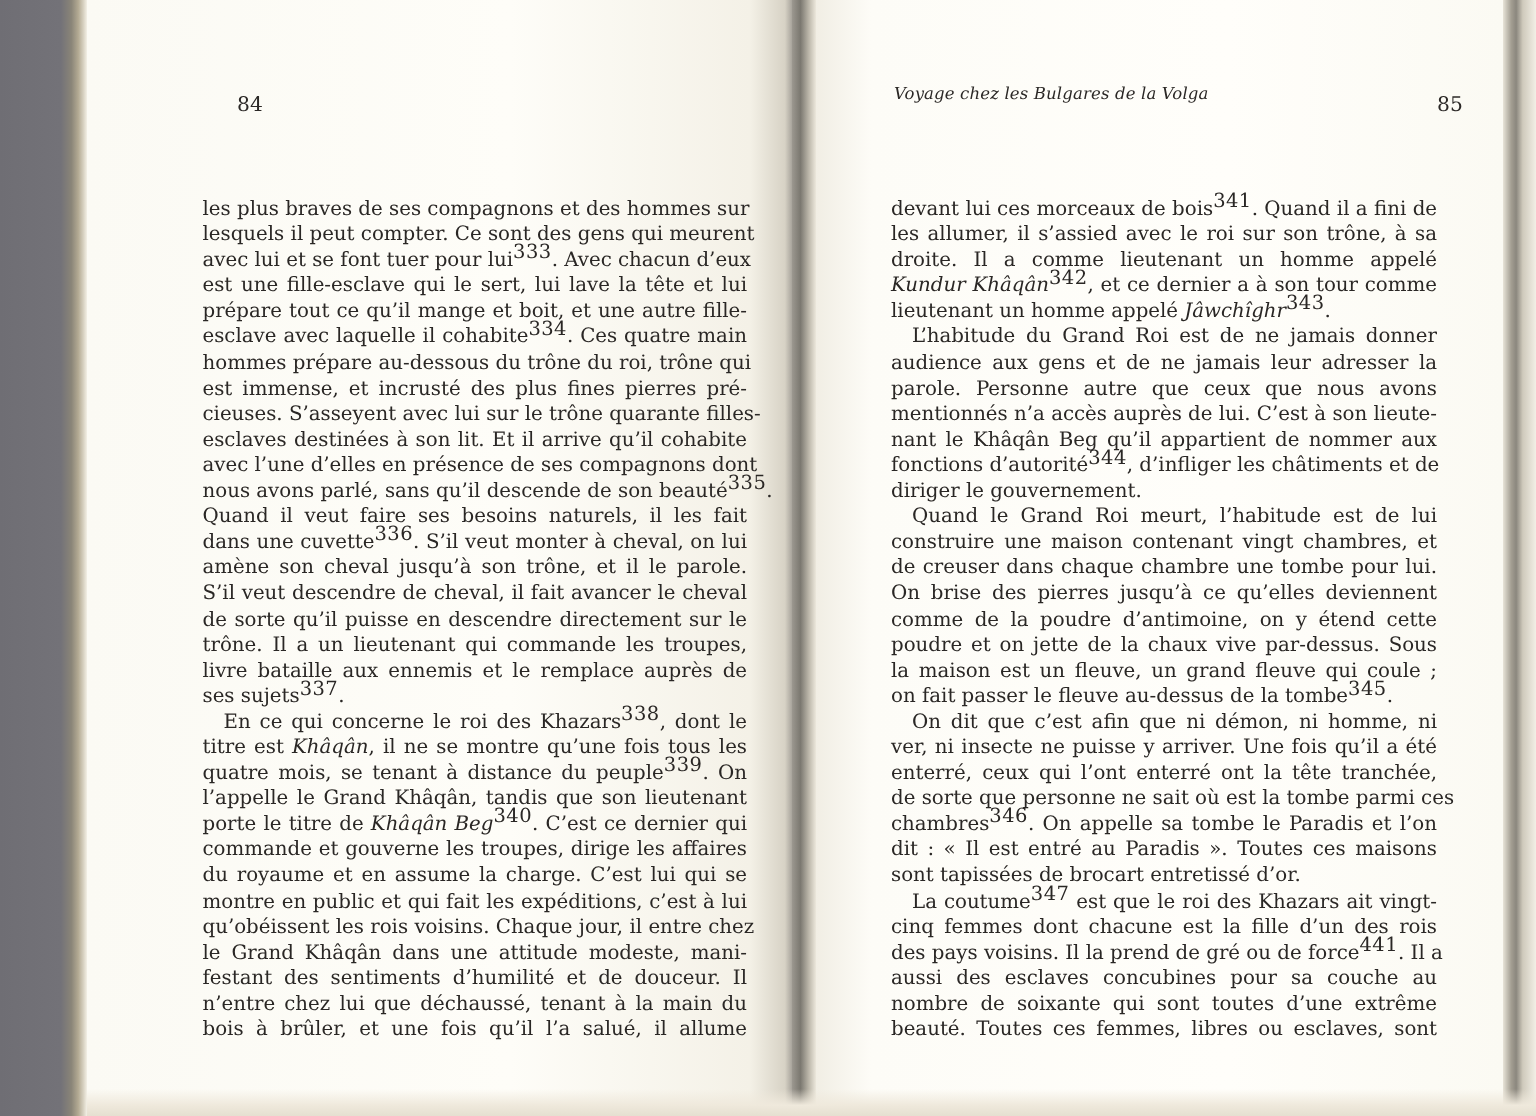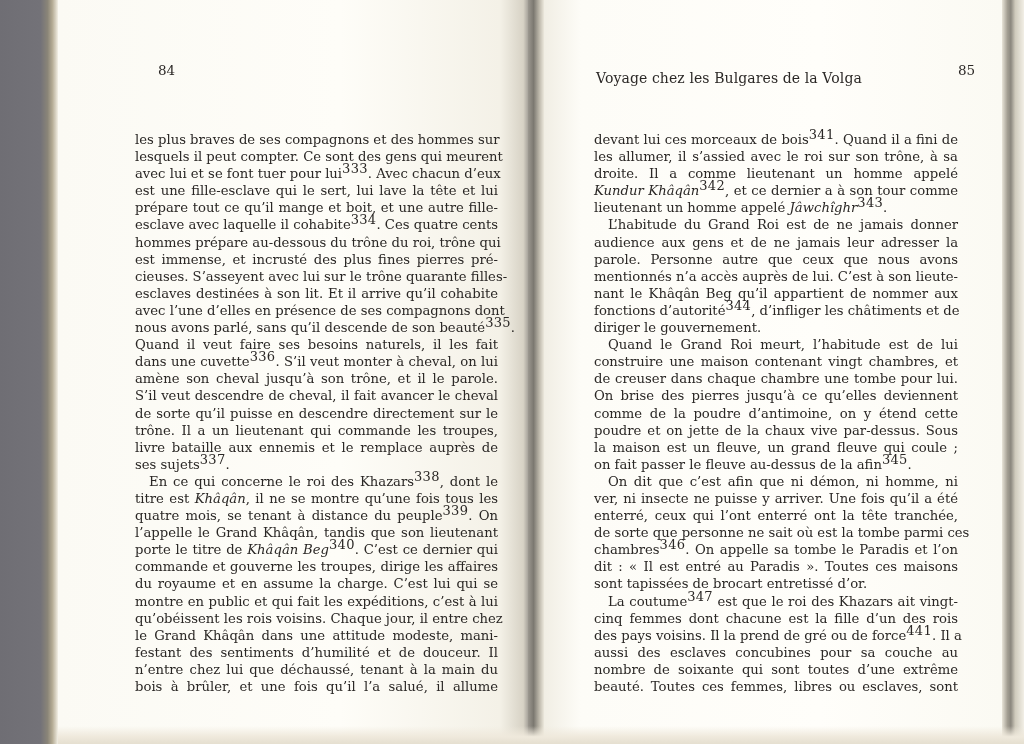"Voyage chez les Bulgares de" .running-head { font-size: 14px -> 11px; font-style: none -> italic; top: 70px -> 56px }
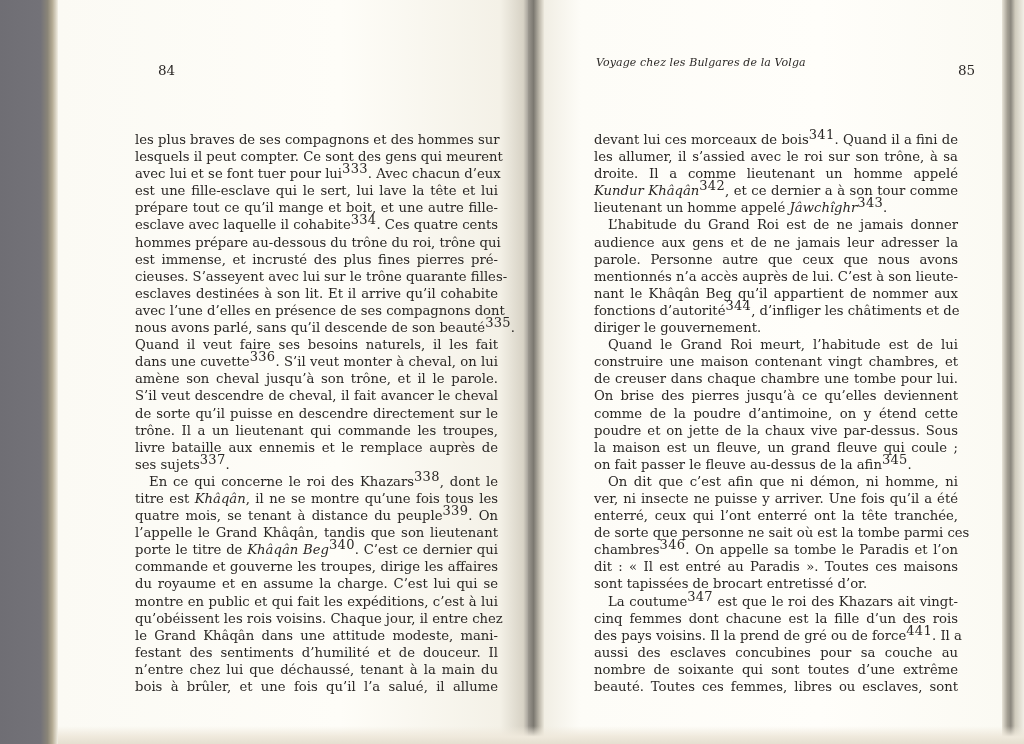". Ces quatre cents" span { text: cents -> main }
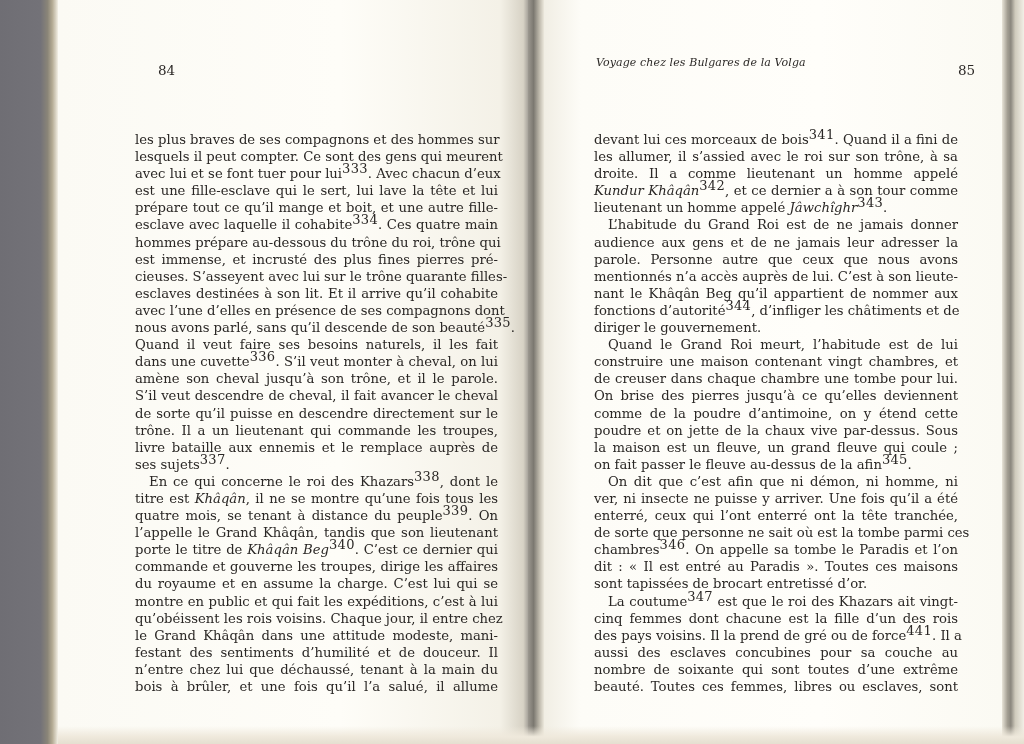"on fait passer le fleuve" span { text: afin -> tombe }
